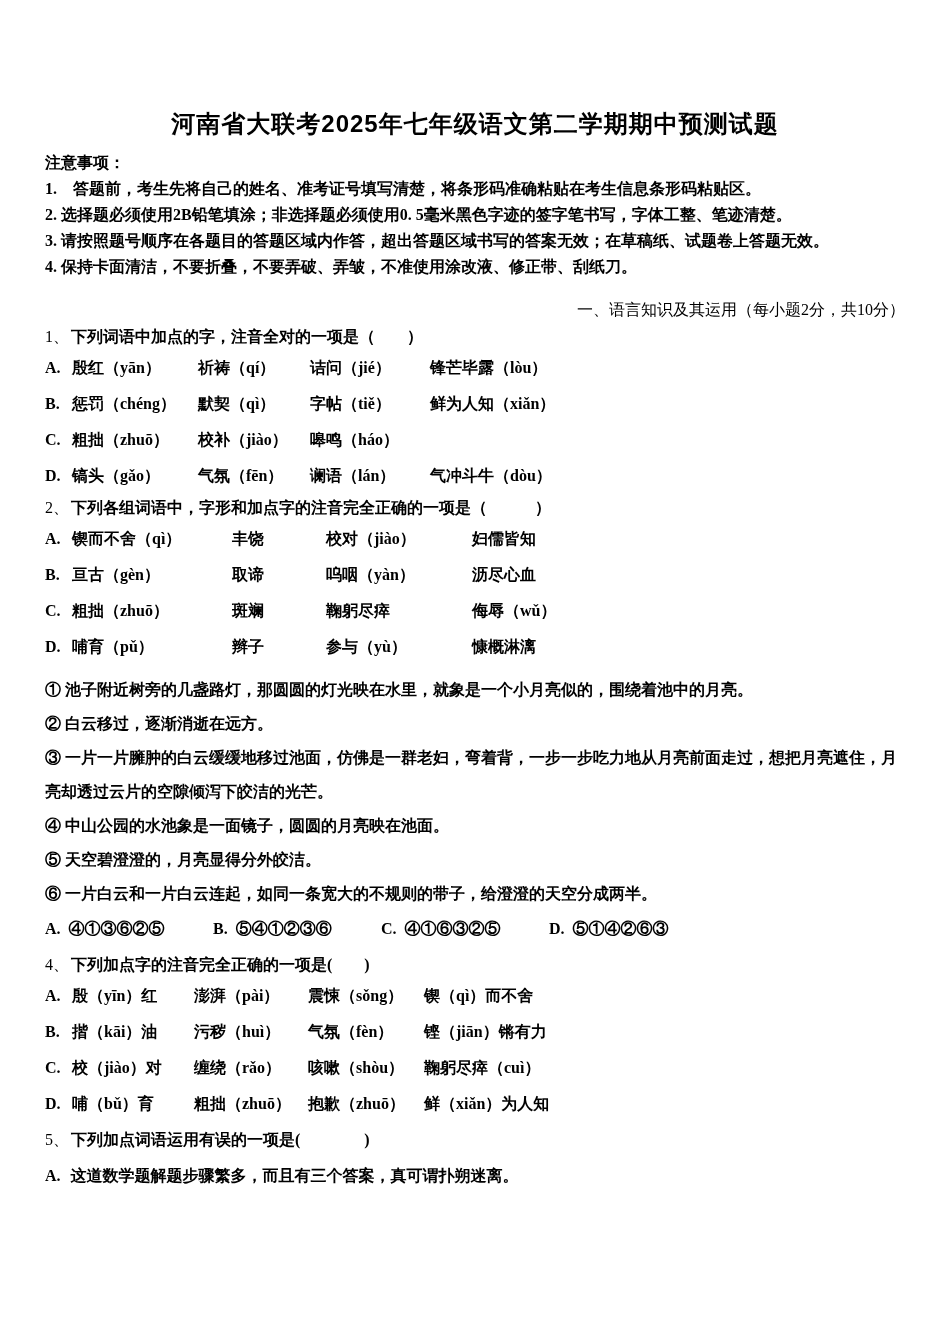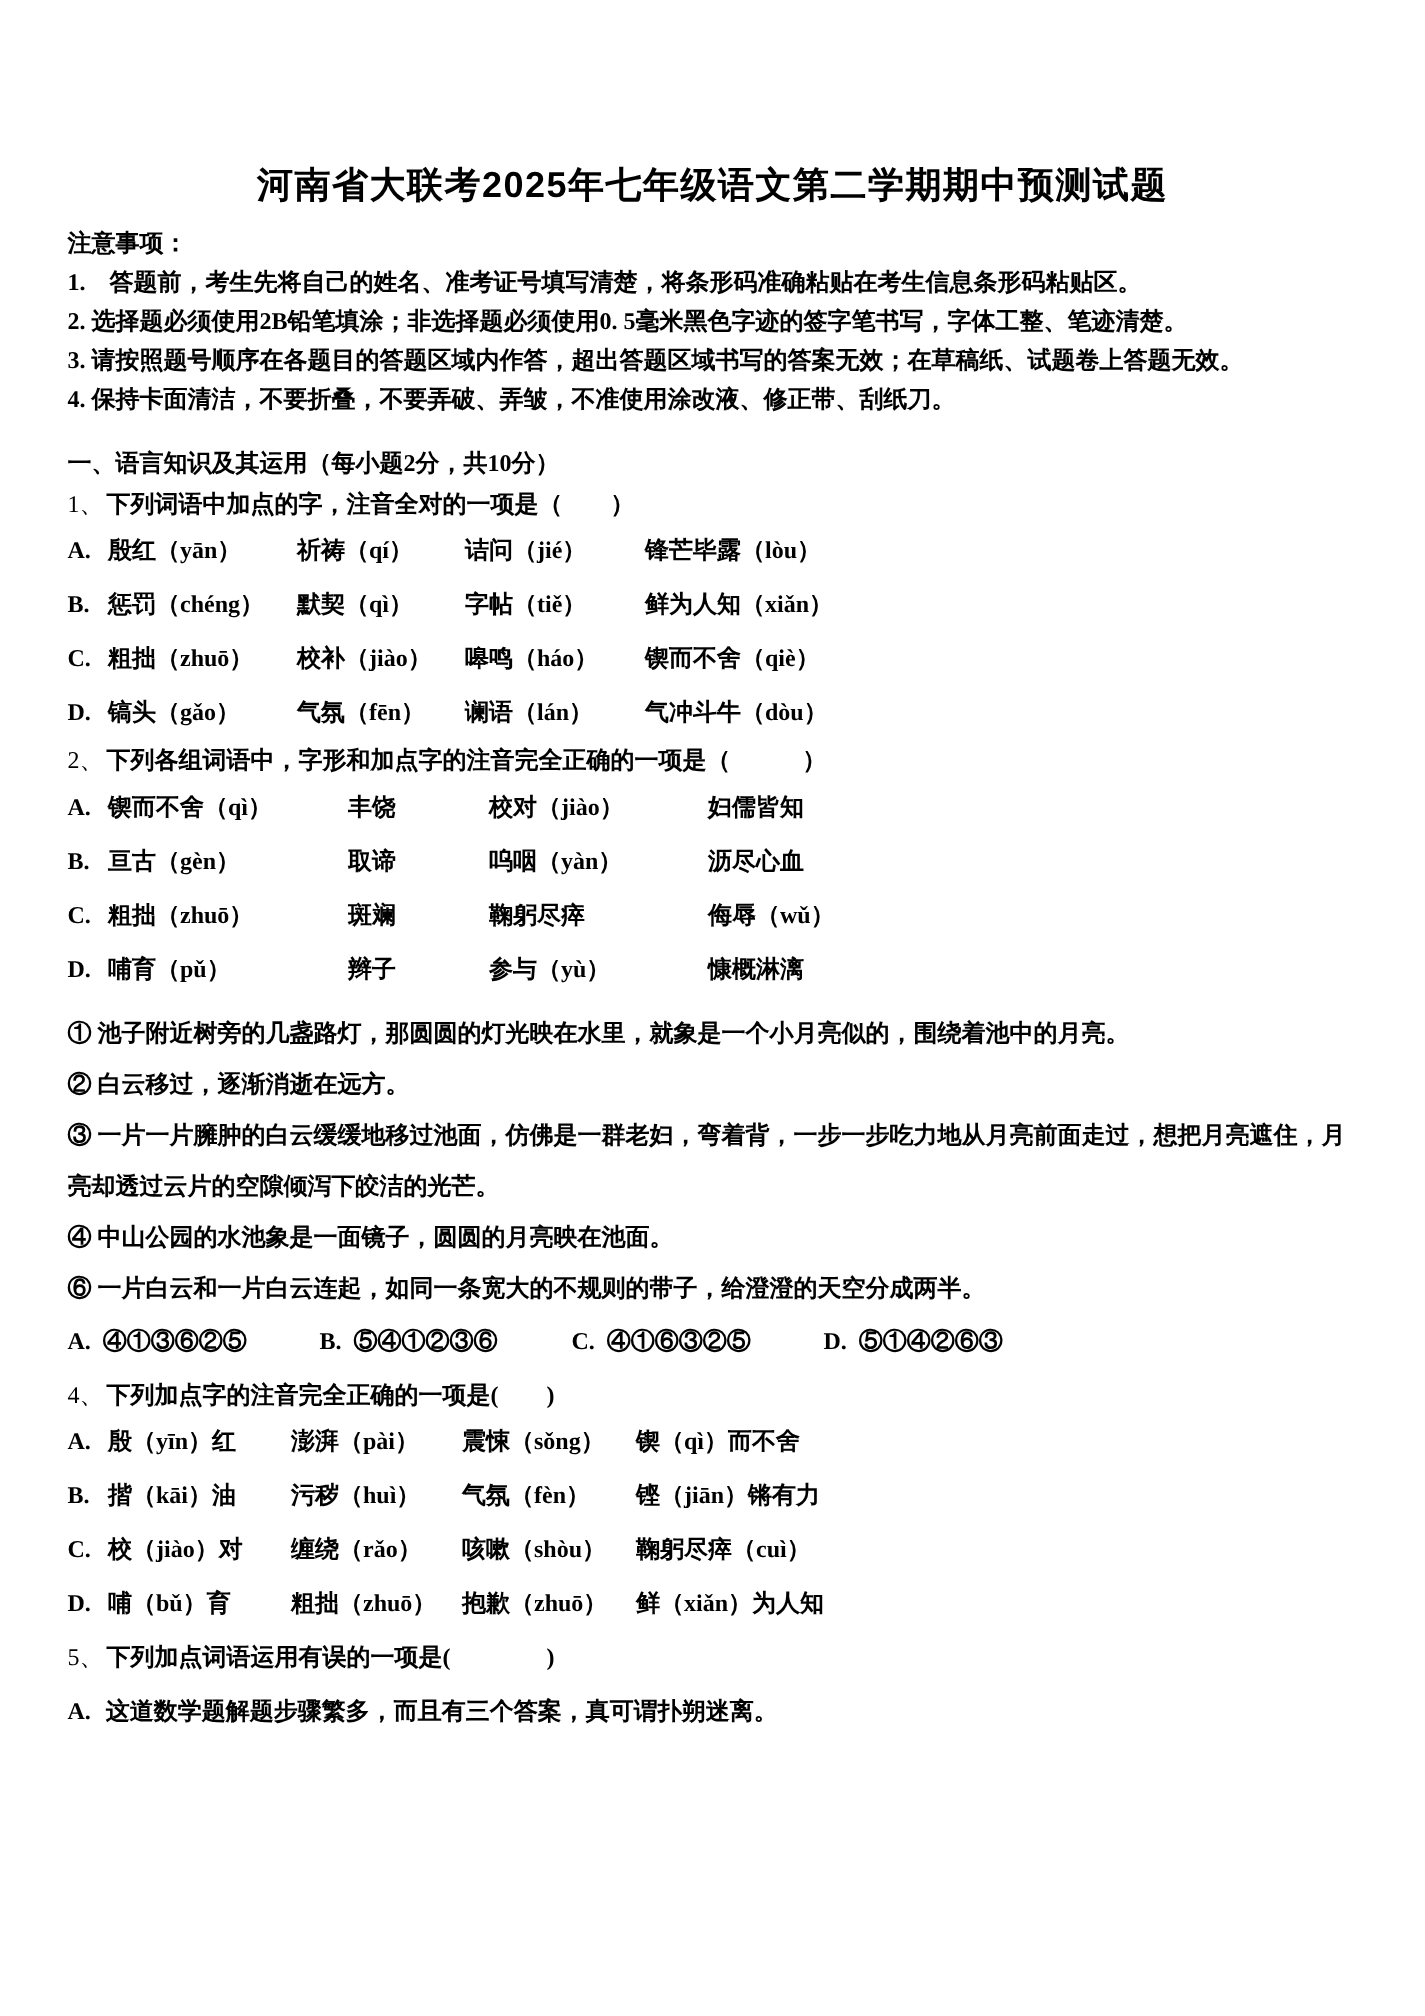"一、语言知识及其运用（每小题2分，共10分）" .sec-heading { font-weight: 700 -> 400; text-align: none -> right }
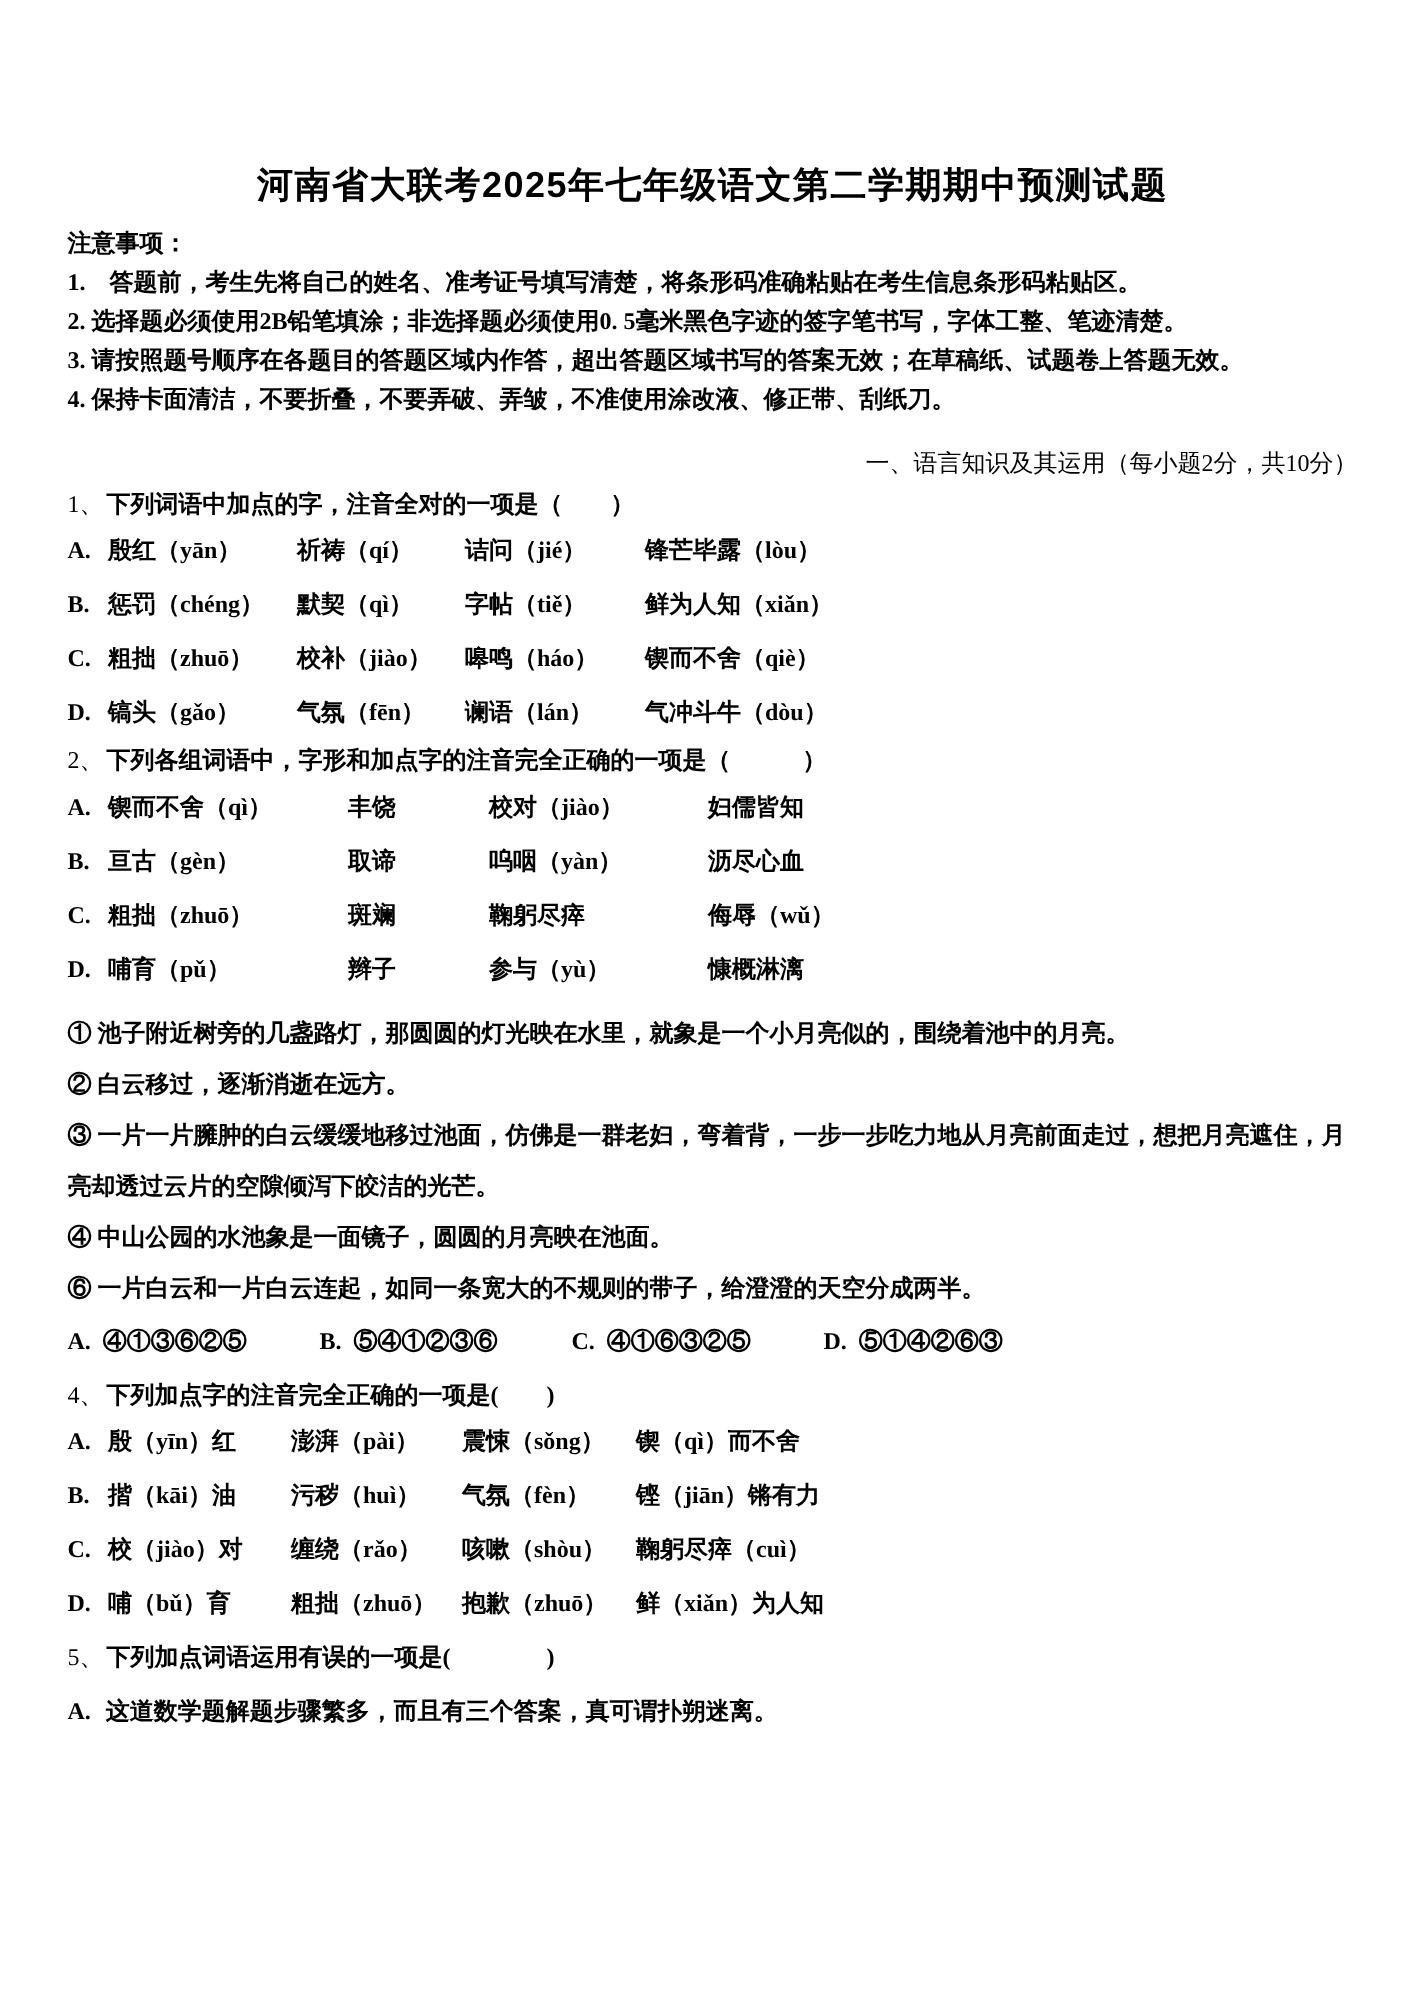"锲而不舍（qiè）" span { html: <span>锲而不舍（qiè）</span> -> none }
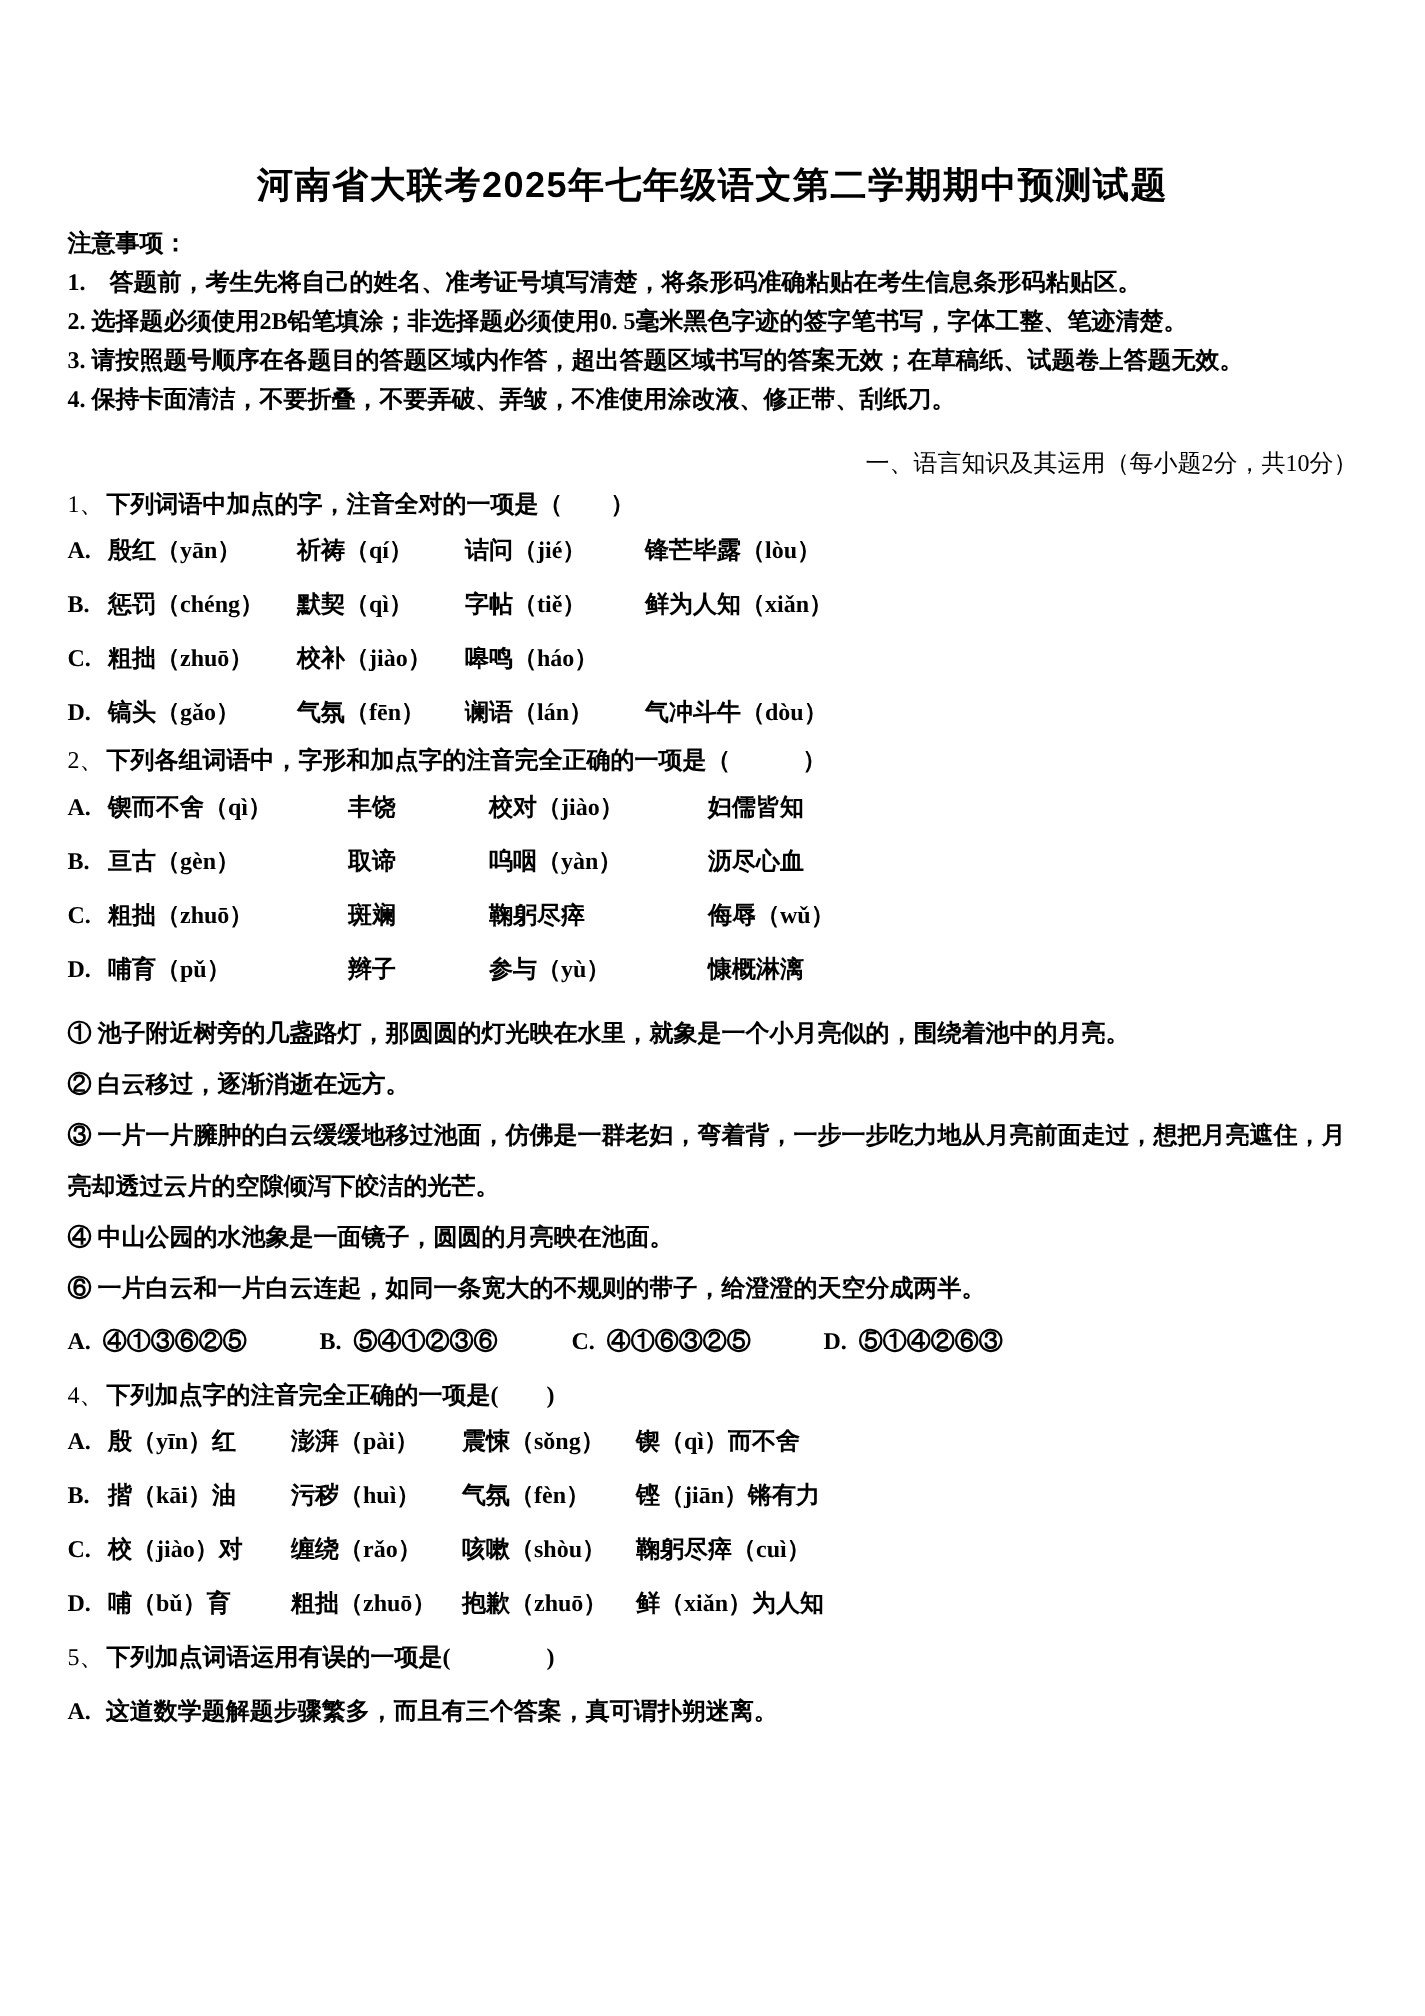"⑤ 天空碧澄澄的，月亮显得分外皎洁。" p.sentence { html: none -> <p>⑤ 天空碧澄澄的，月亮显得分外皎洁。</p> }
